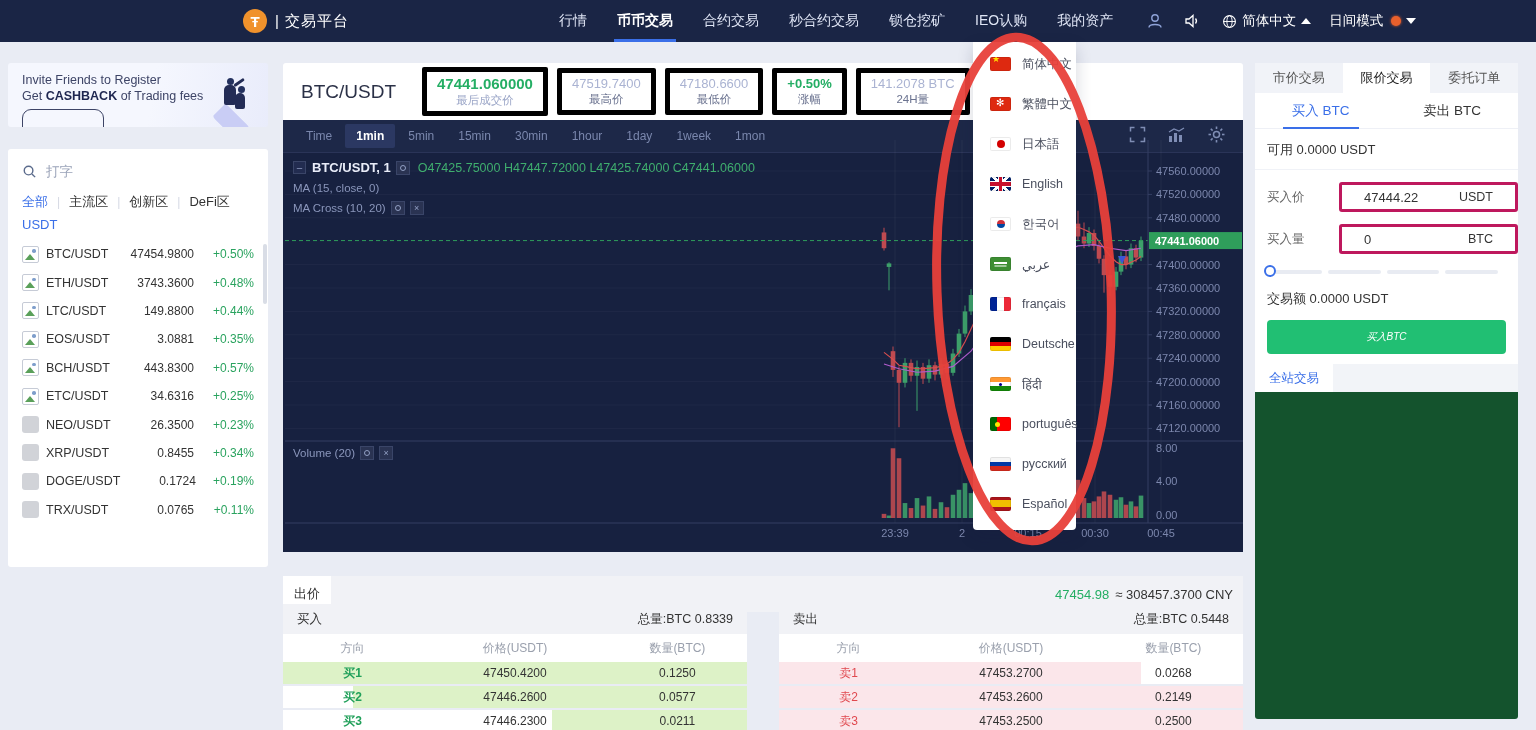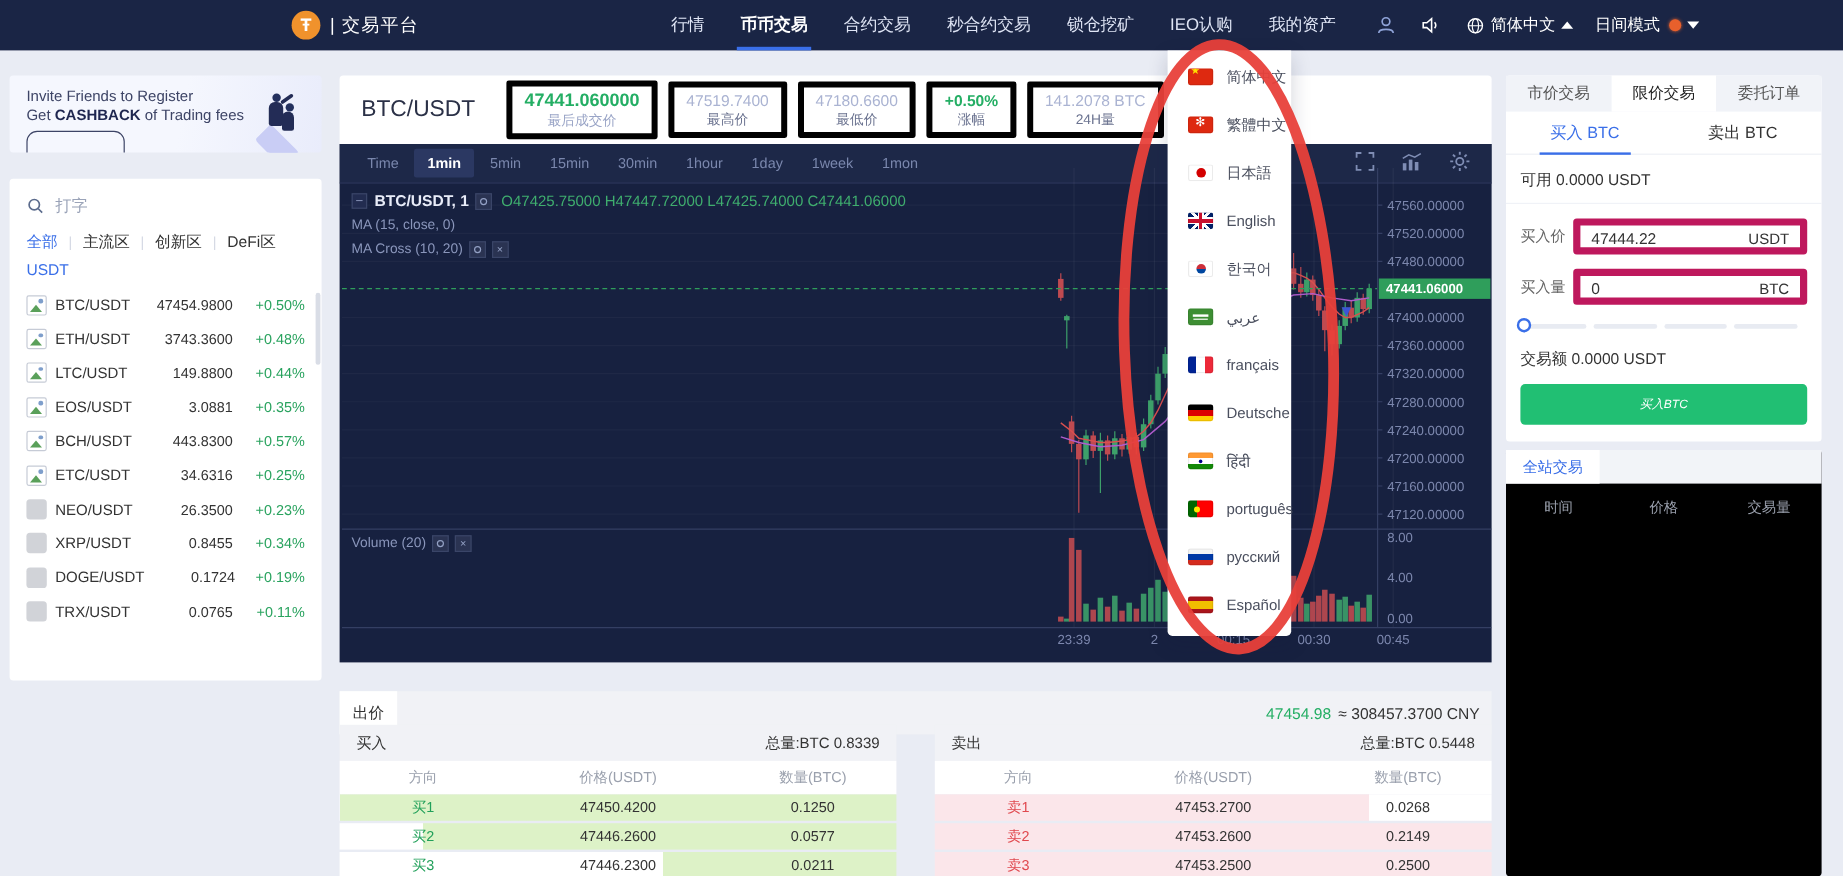"买入价" .field-row { gap: none -> 28px; margin: 12px 12px 0 12px -> 12px 0 0 12px }
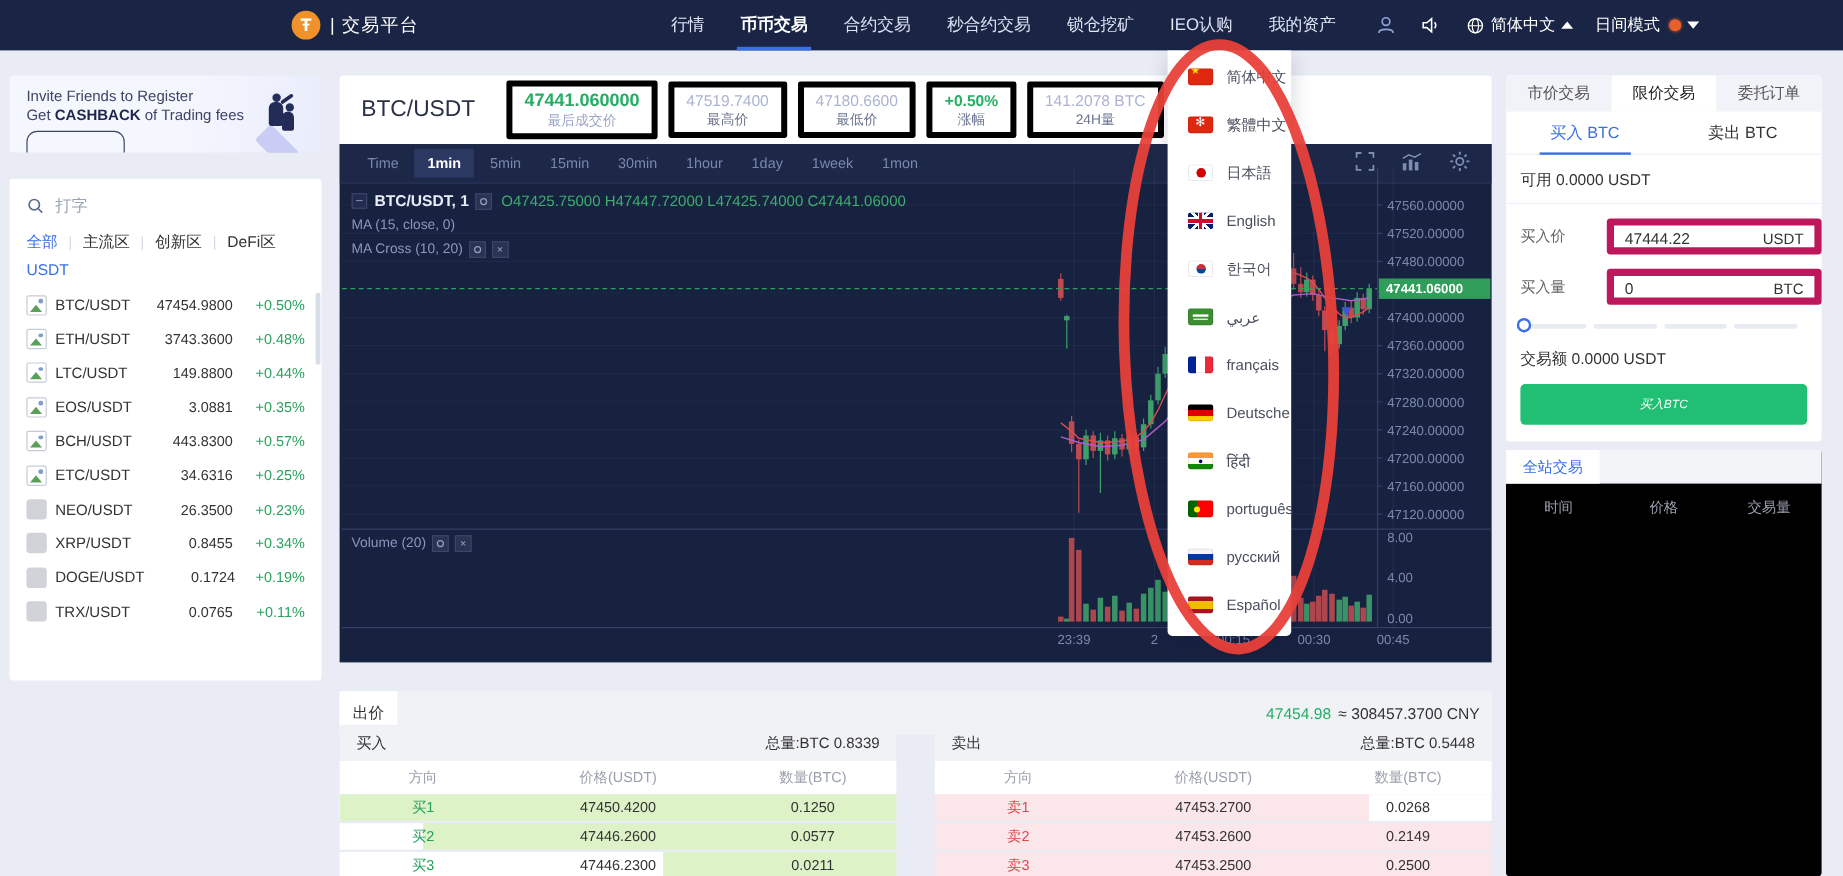"47444.22" .field-box { align-items: flex-end -> center; border: 6px solid #be185d -> 3px solid #be185d; padding: 0 9px -> 0 22px }
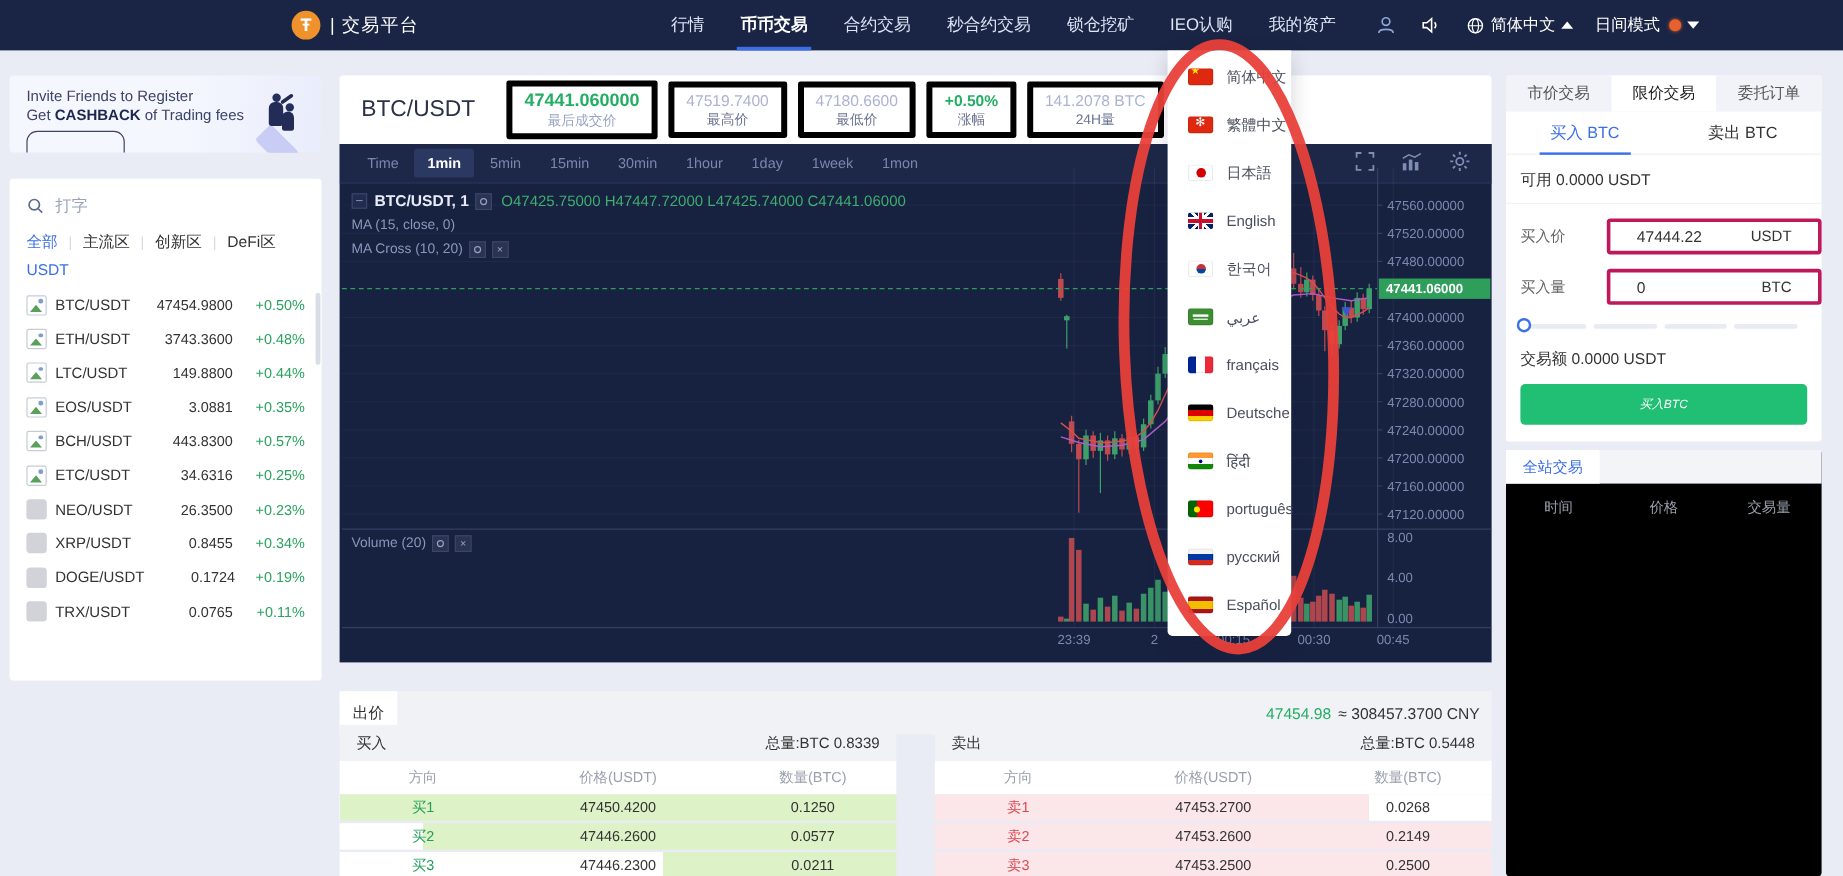"全站交易" #site-trades { background: #000000 -> #14532d; top: 375px -> 364px }
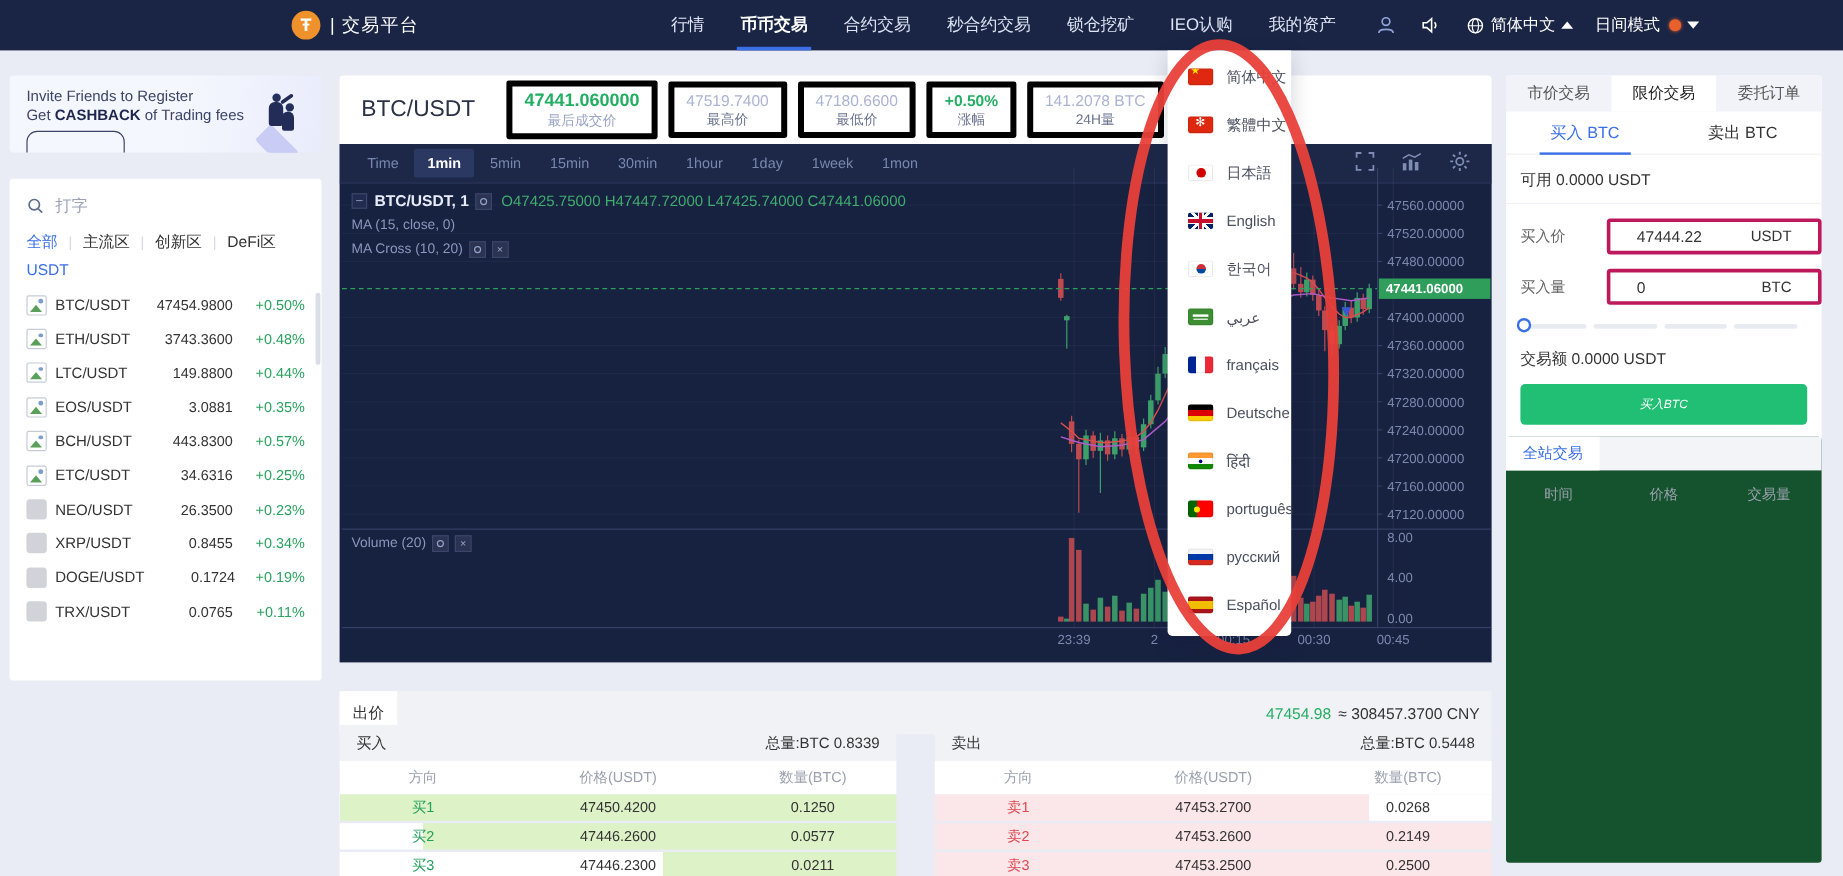"时间" div { html: <div> <span>时间</span> <span>价格</span> <span>交易量</span> </div> -> none }
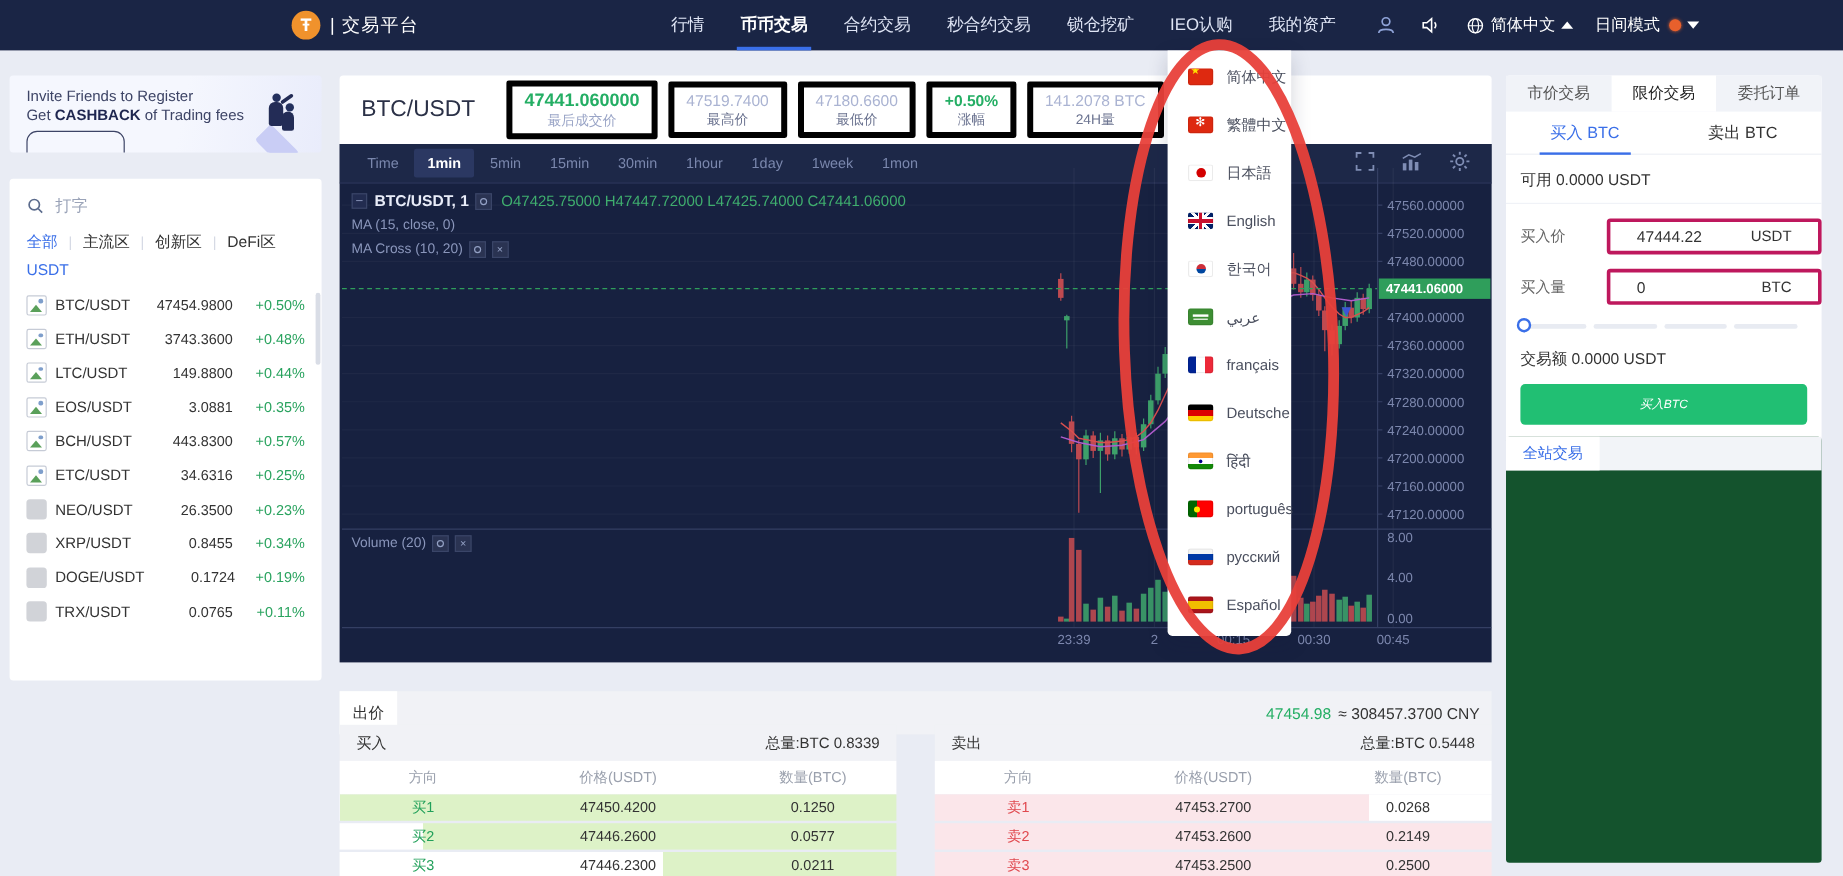"买1" .ob-row .side-buy { font-weight: none -> bold }
